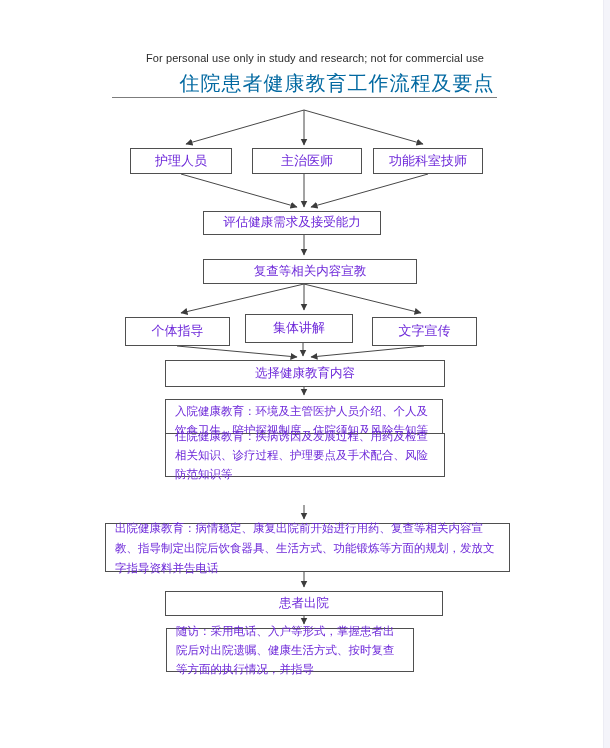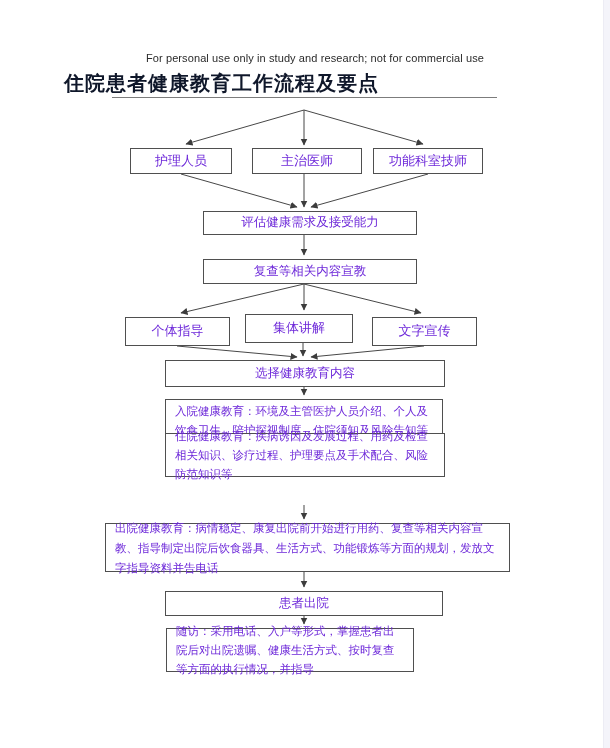"住院患者健康教育工作流程及要点" .title { color: #0f172a -> #0369a1; font-weight: bold -> normal; text-align: none -> center }
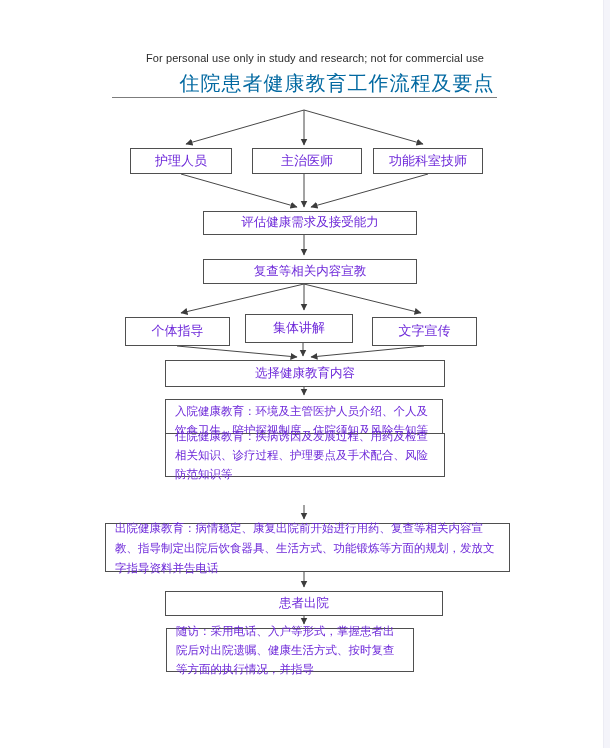"评估健康需求及接受能力" #b-assess { width: 214px -> 178px }
